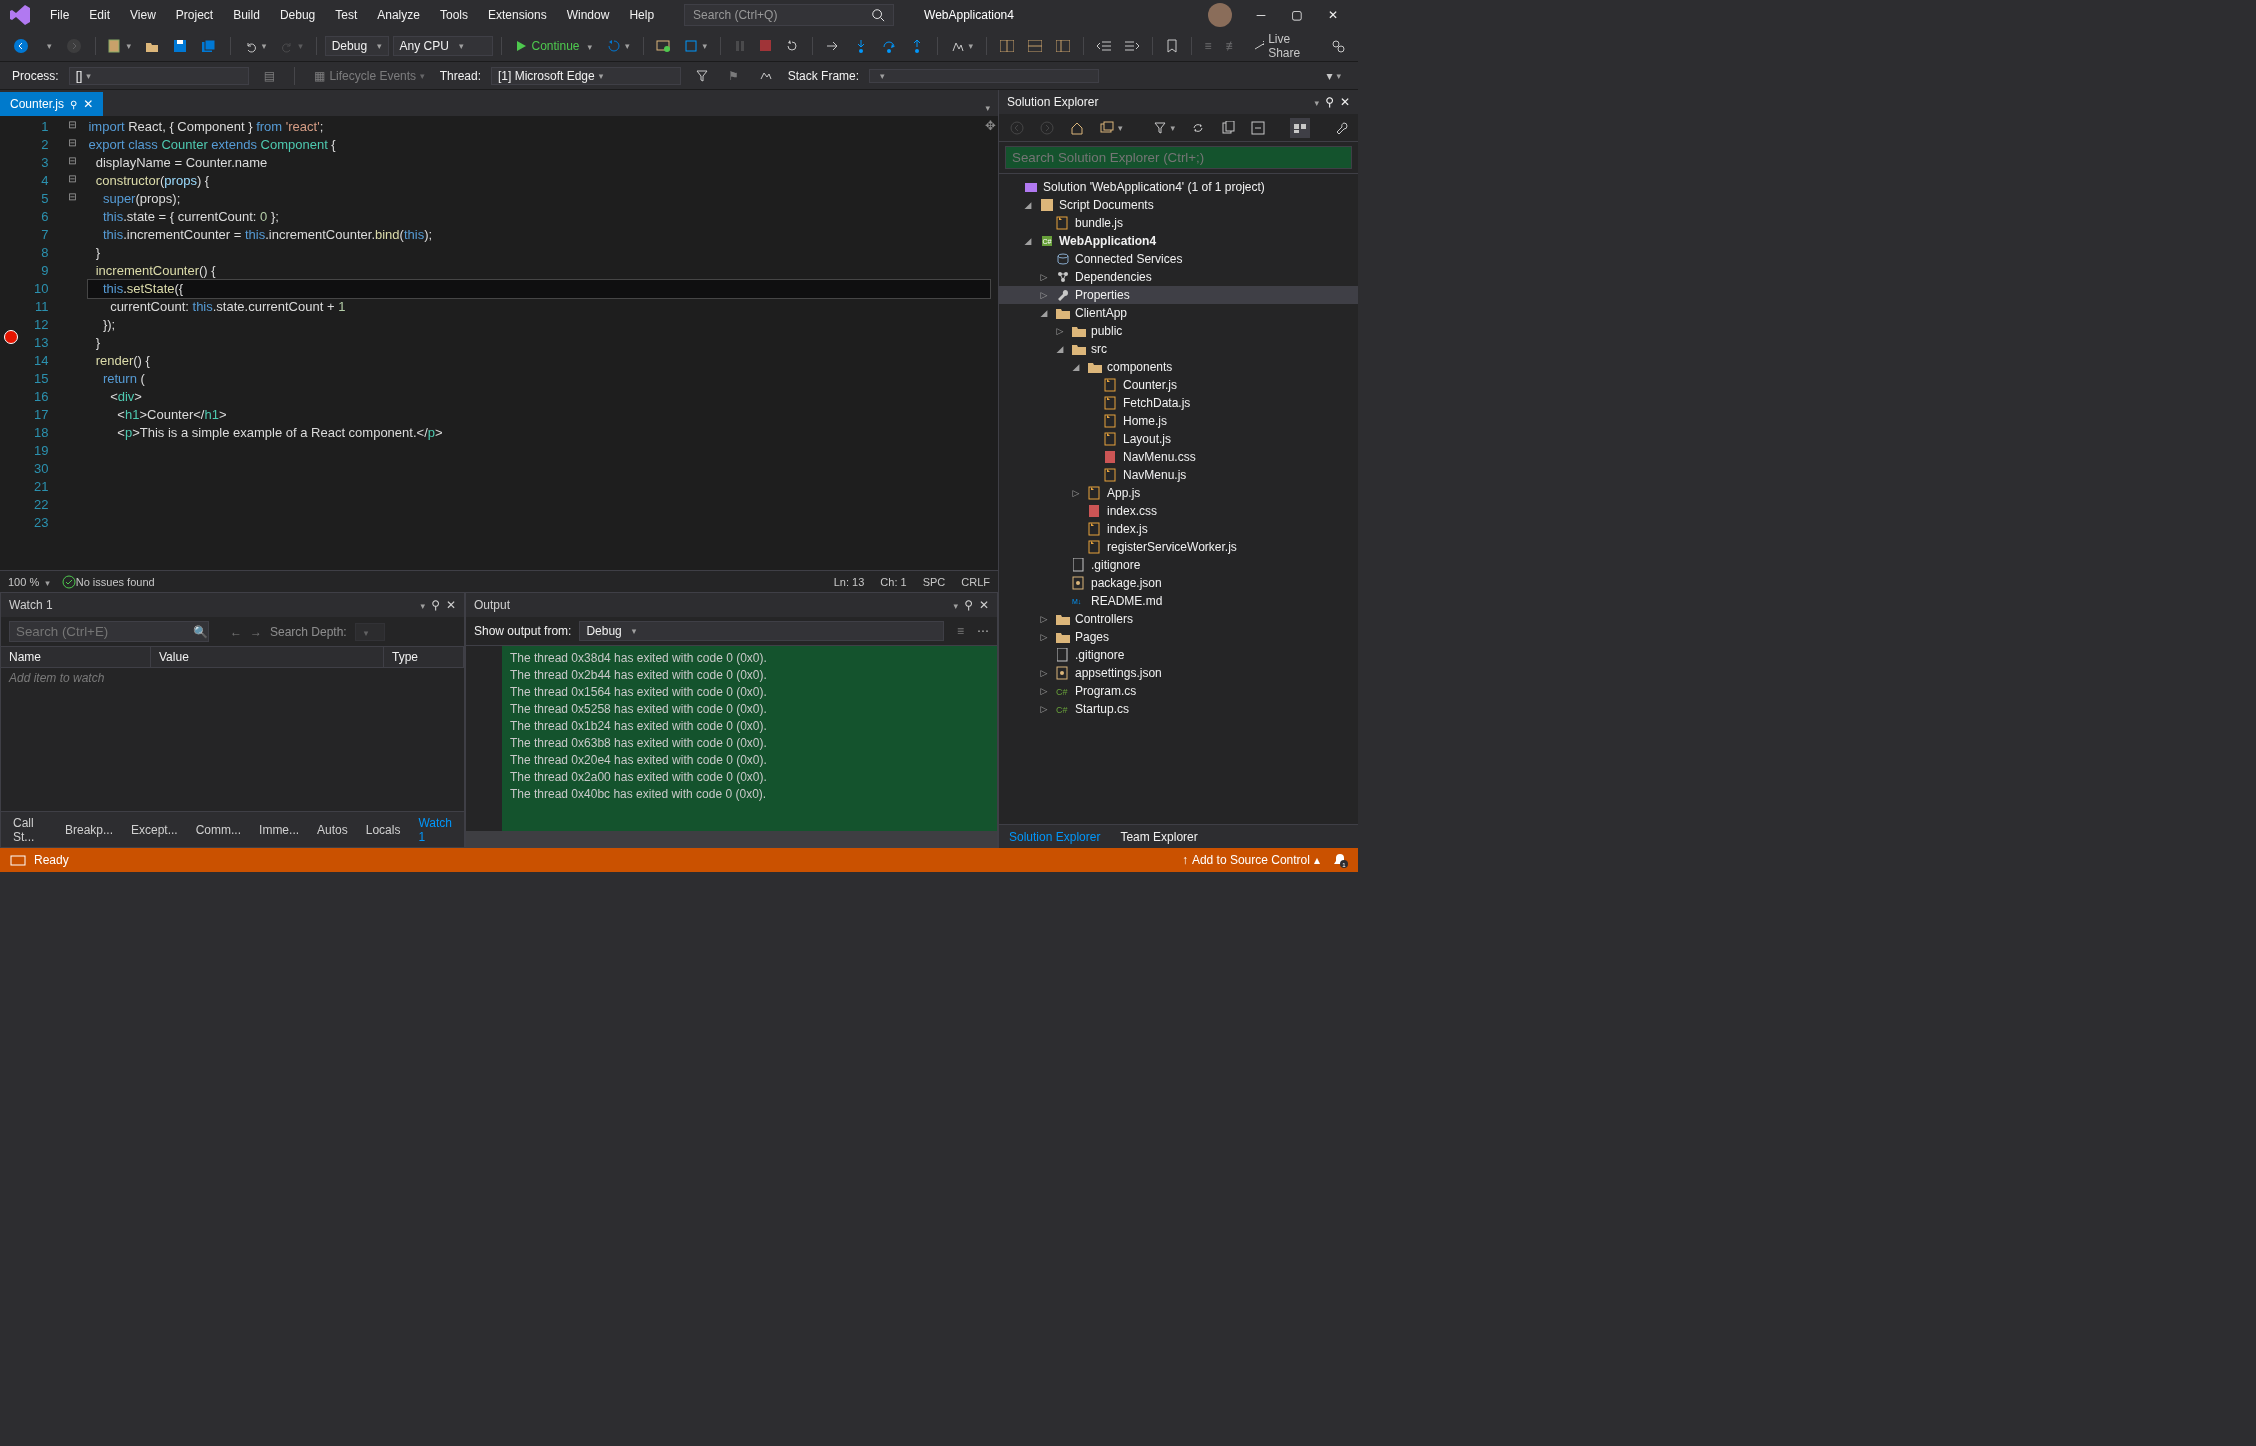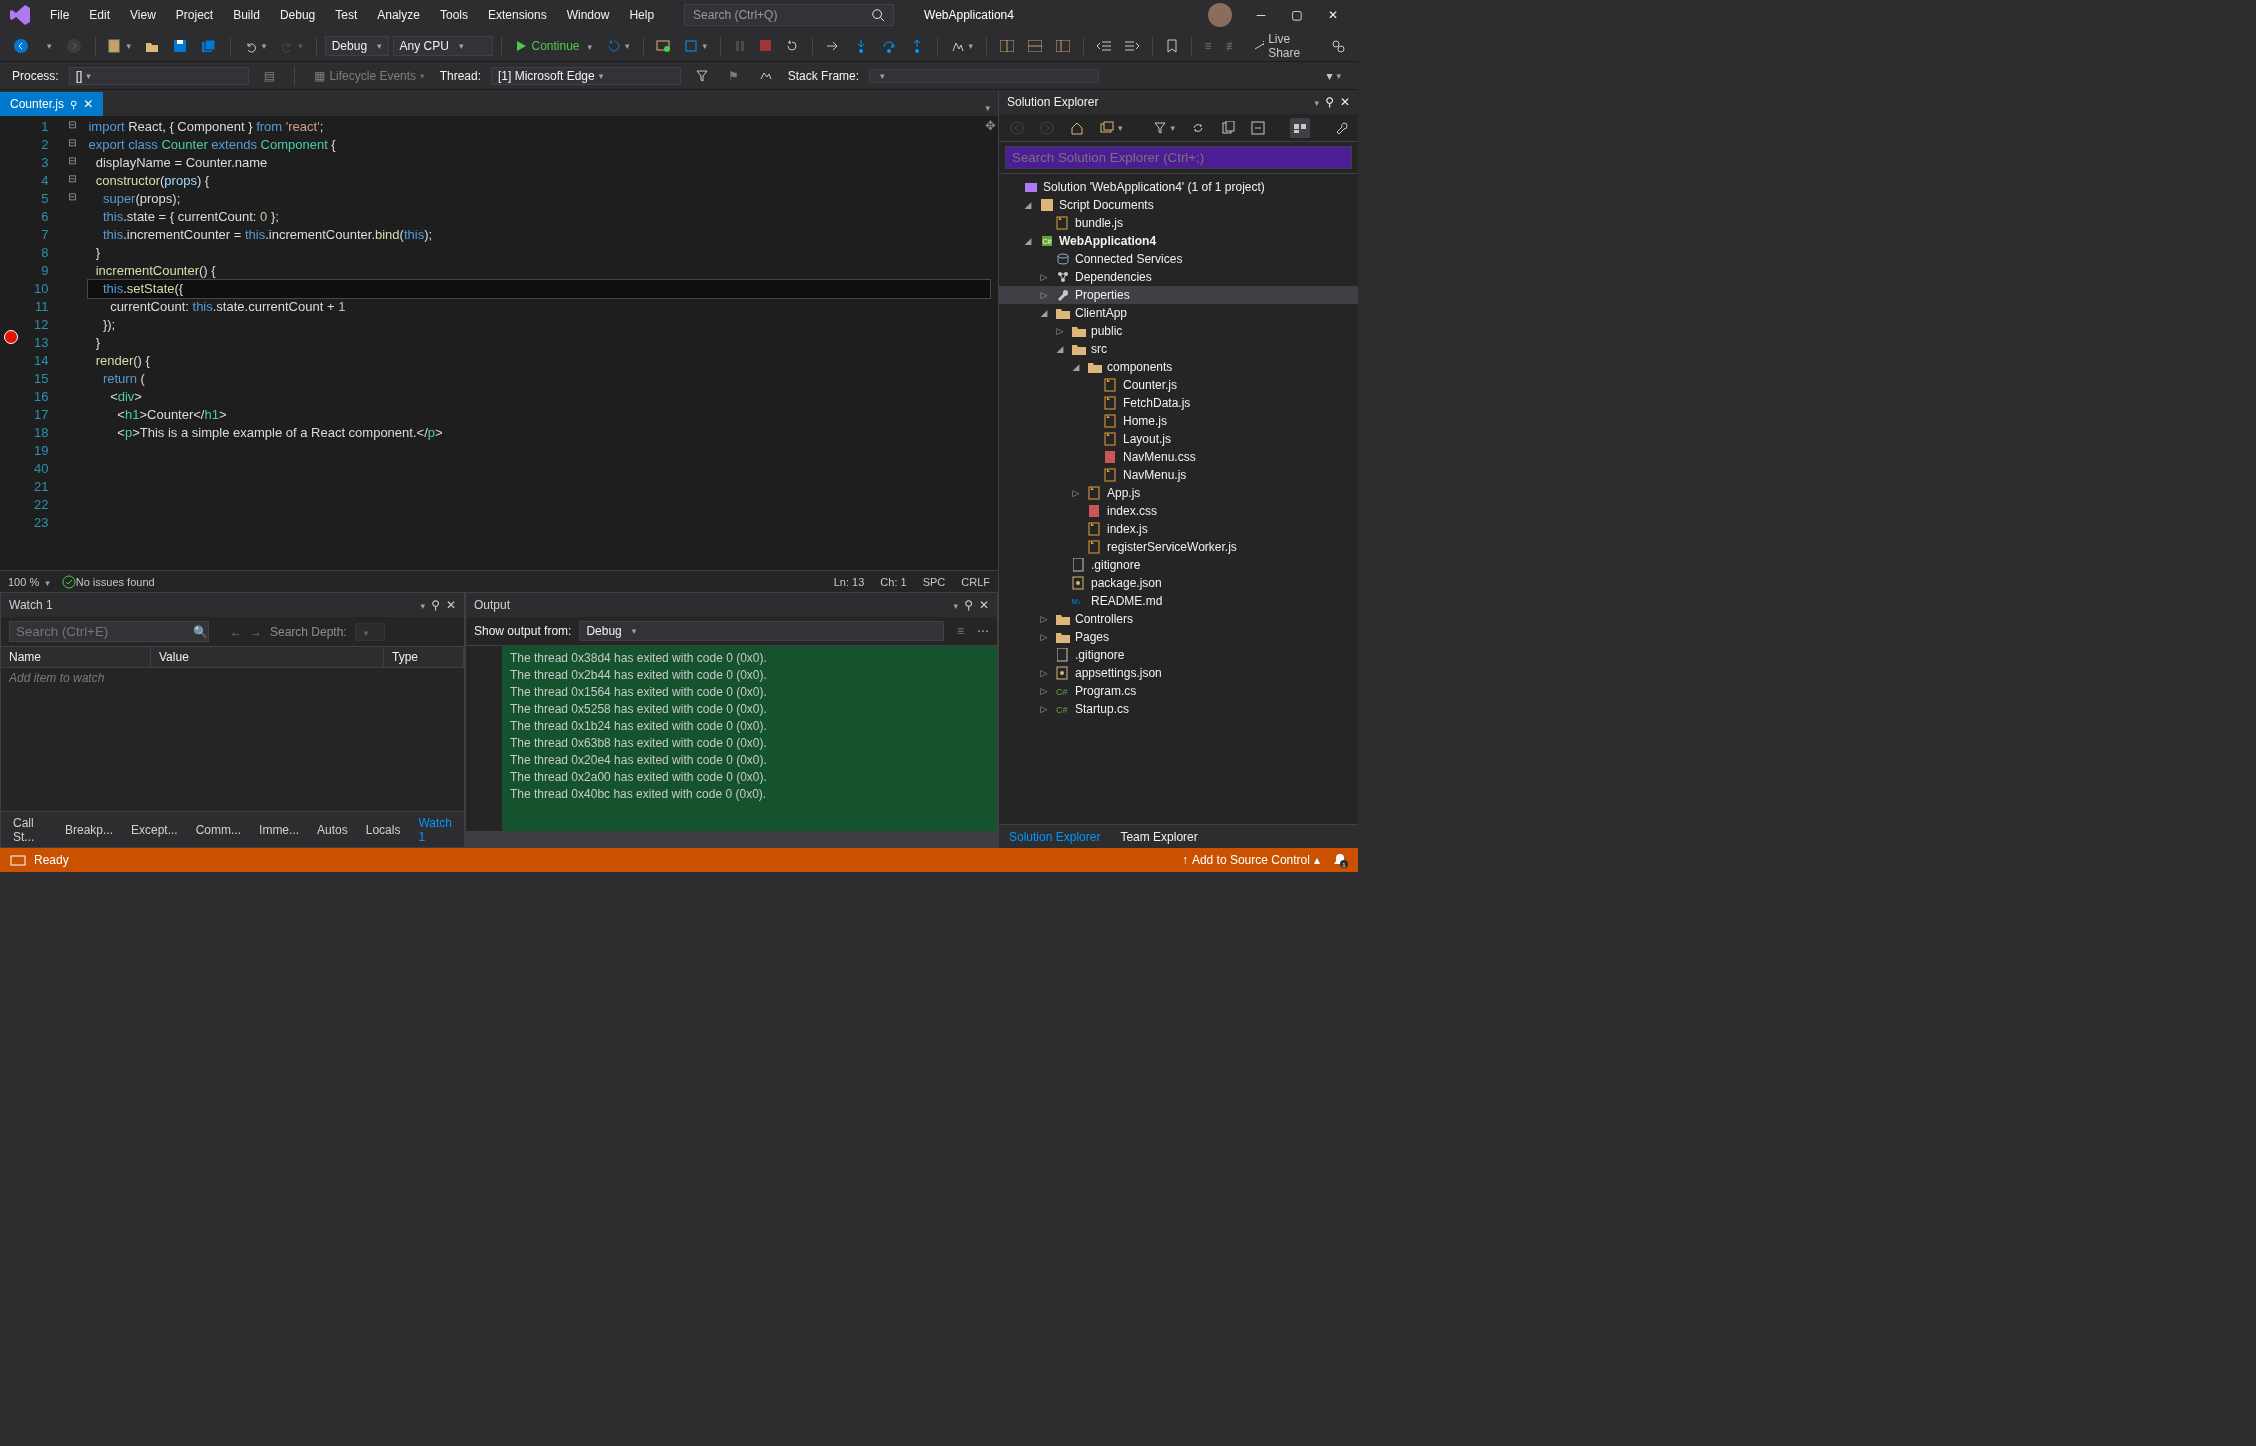"Search Solution Explorer (Ctrl+;)" .sol-search input { background: #4c1d95 -> #14532d }
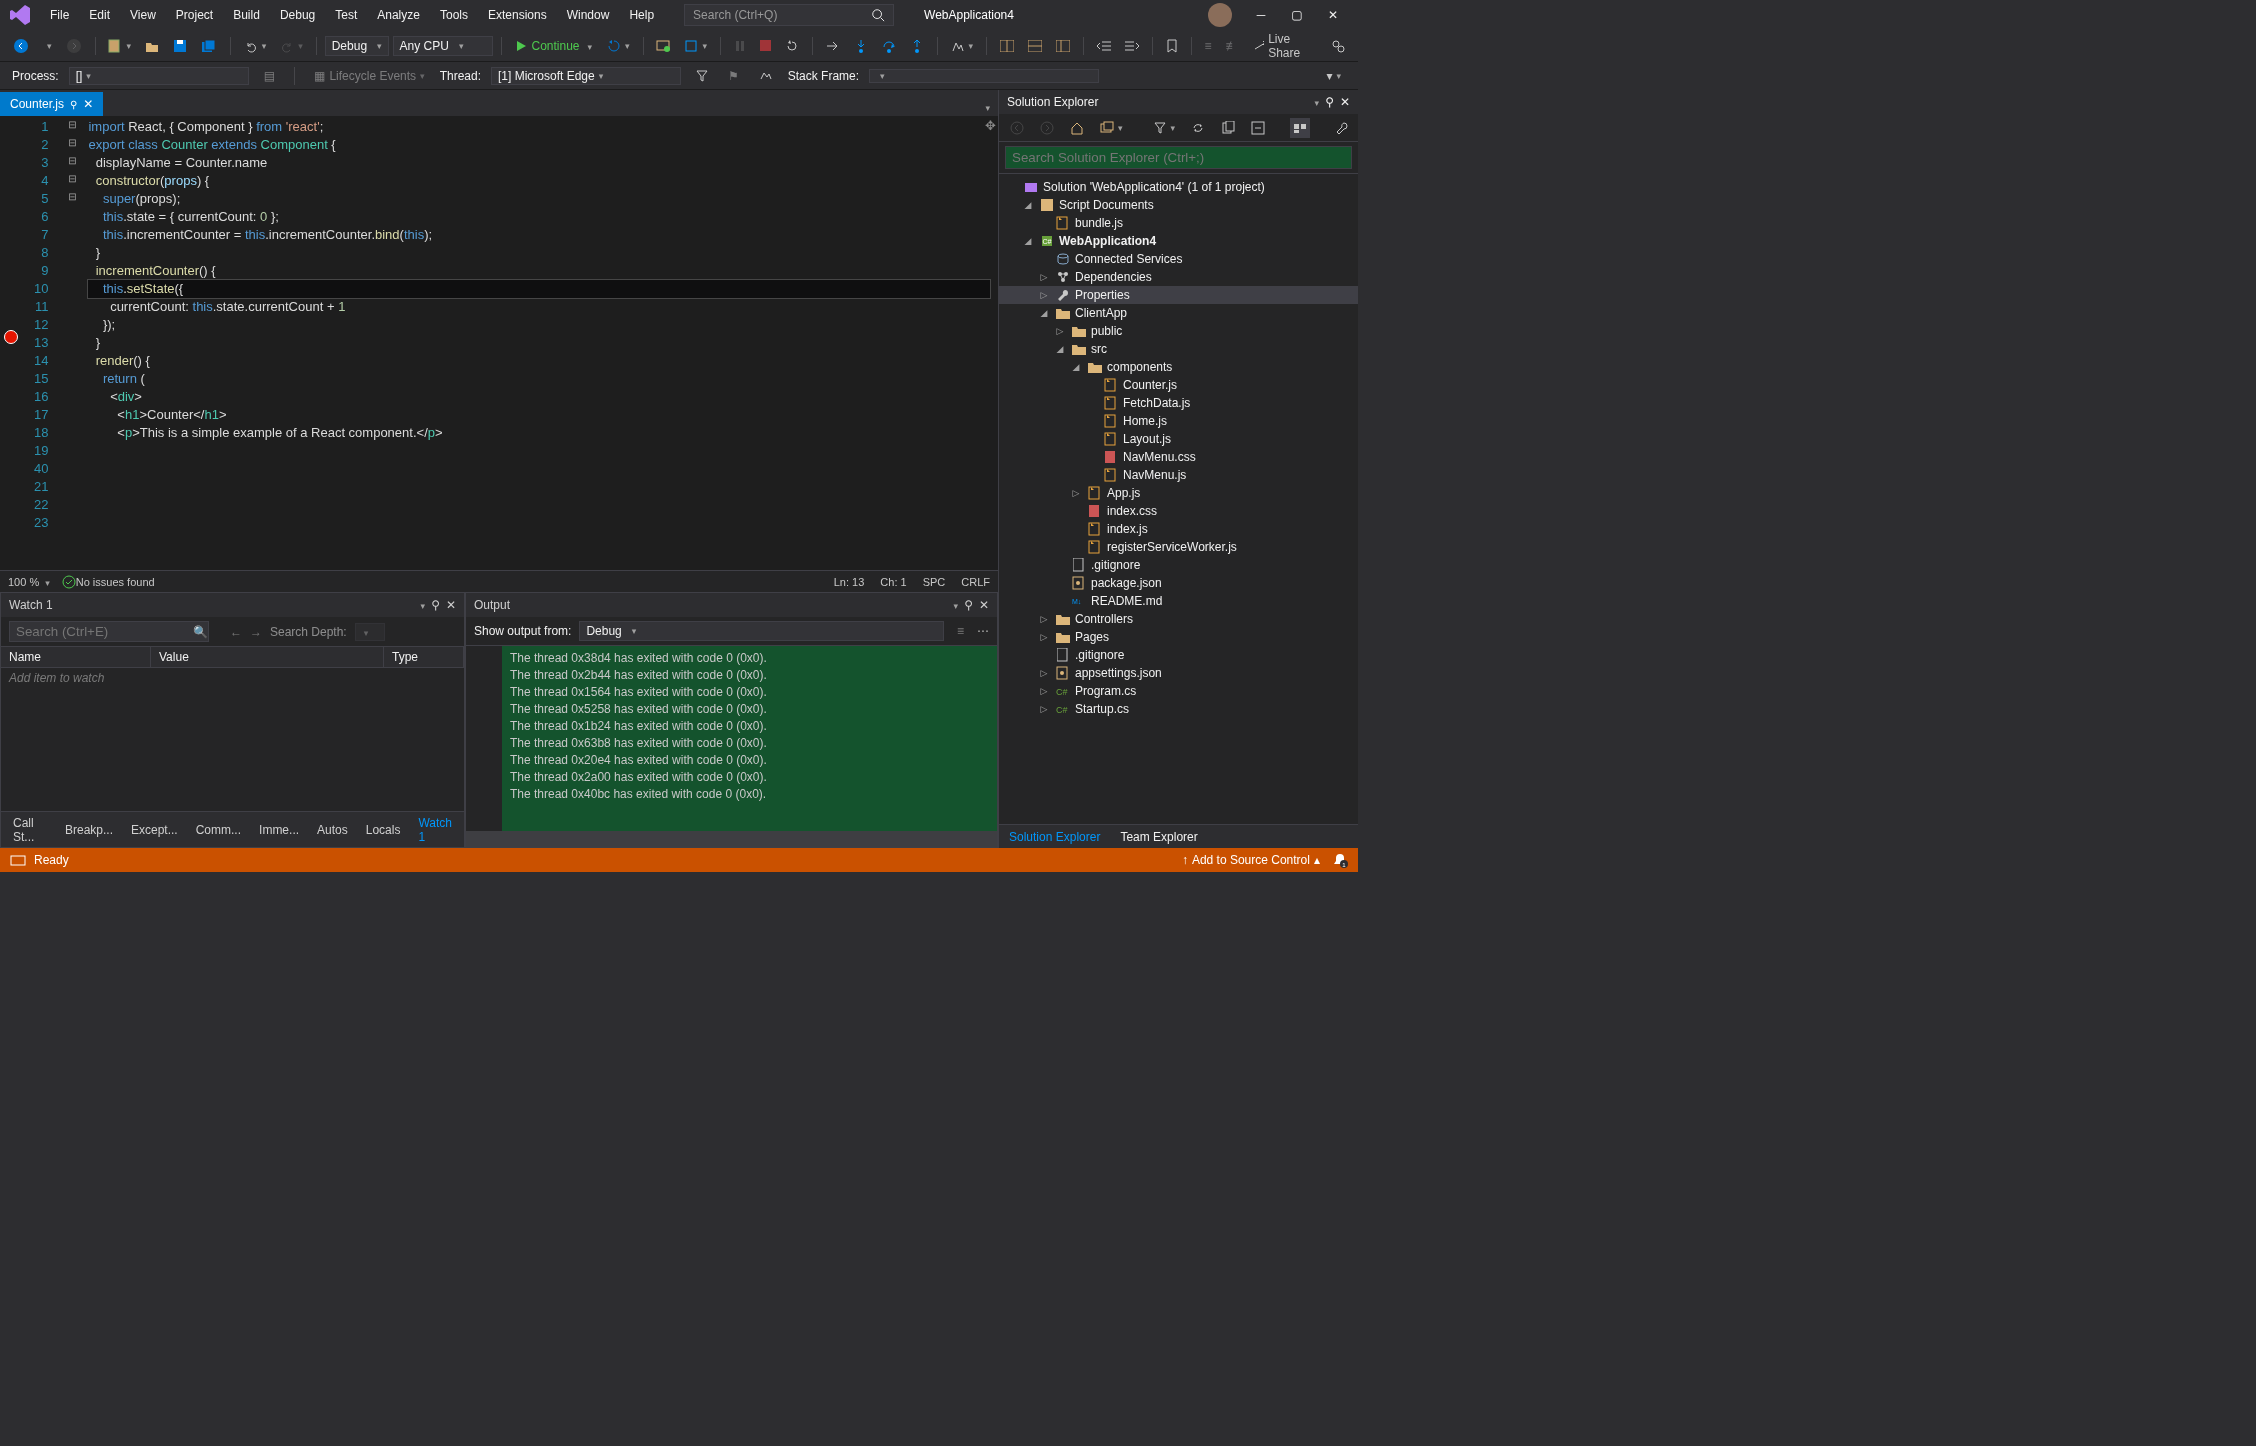"40" div { text: 40 -> 30 }
